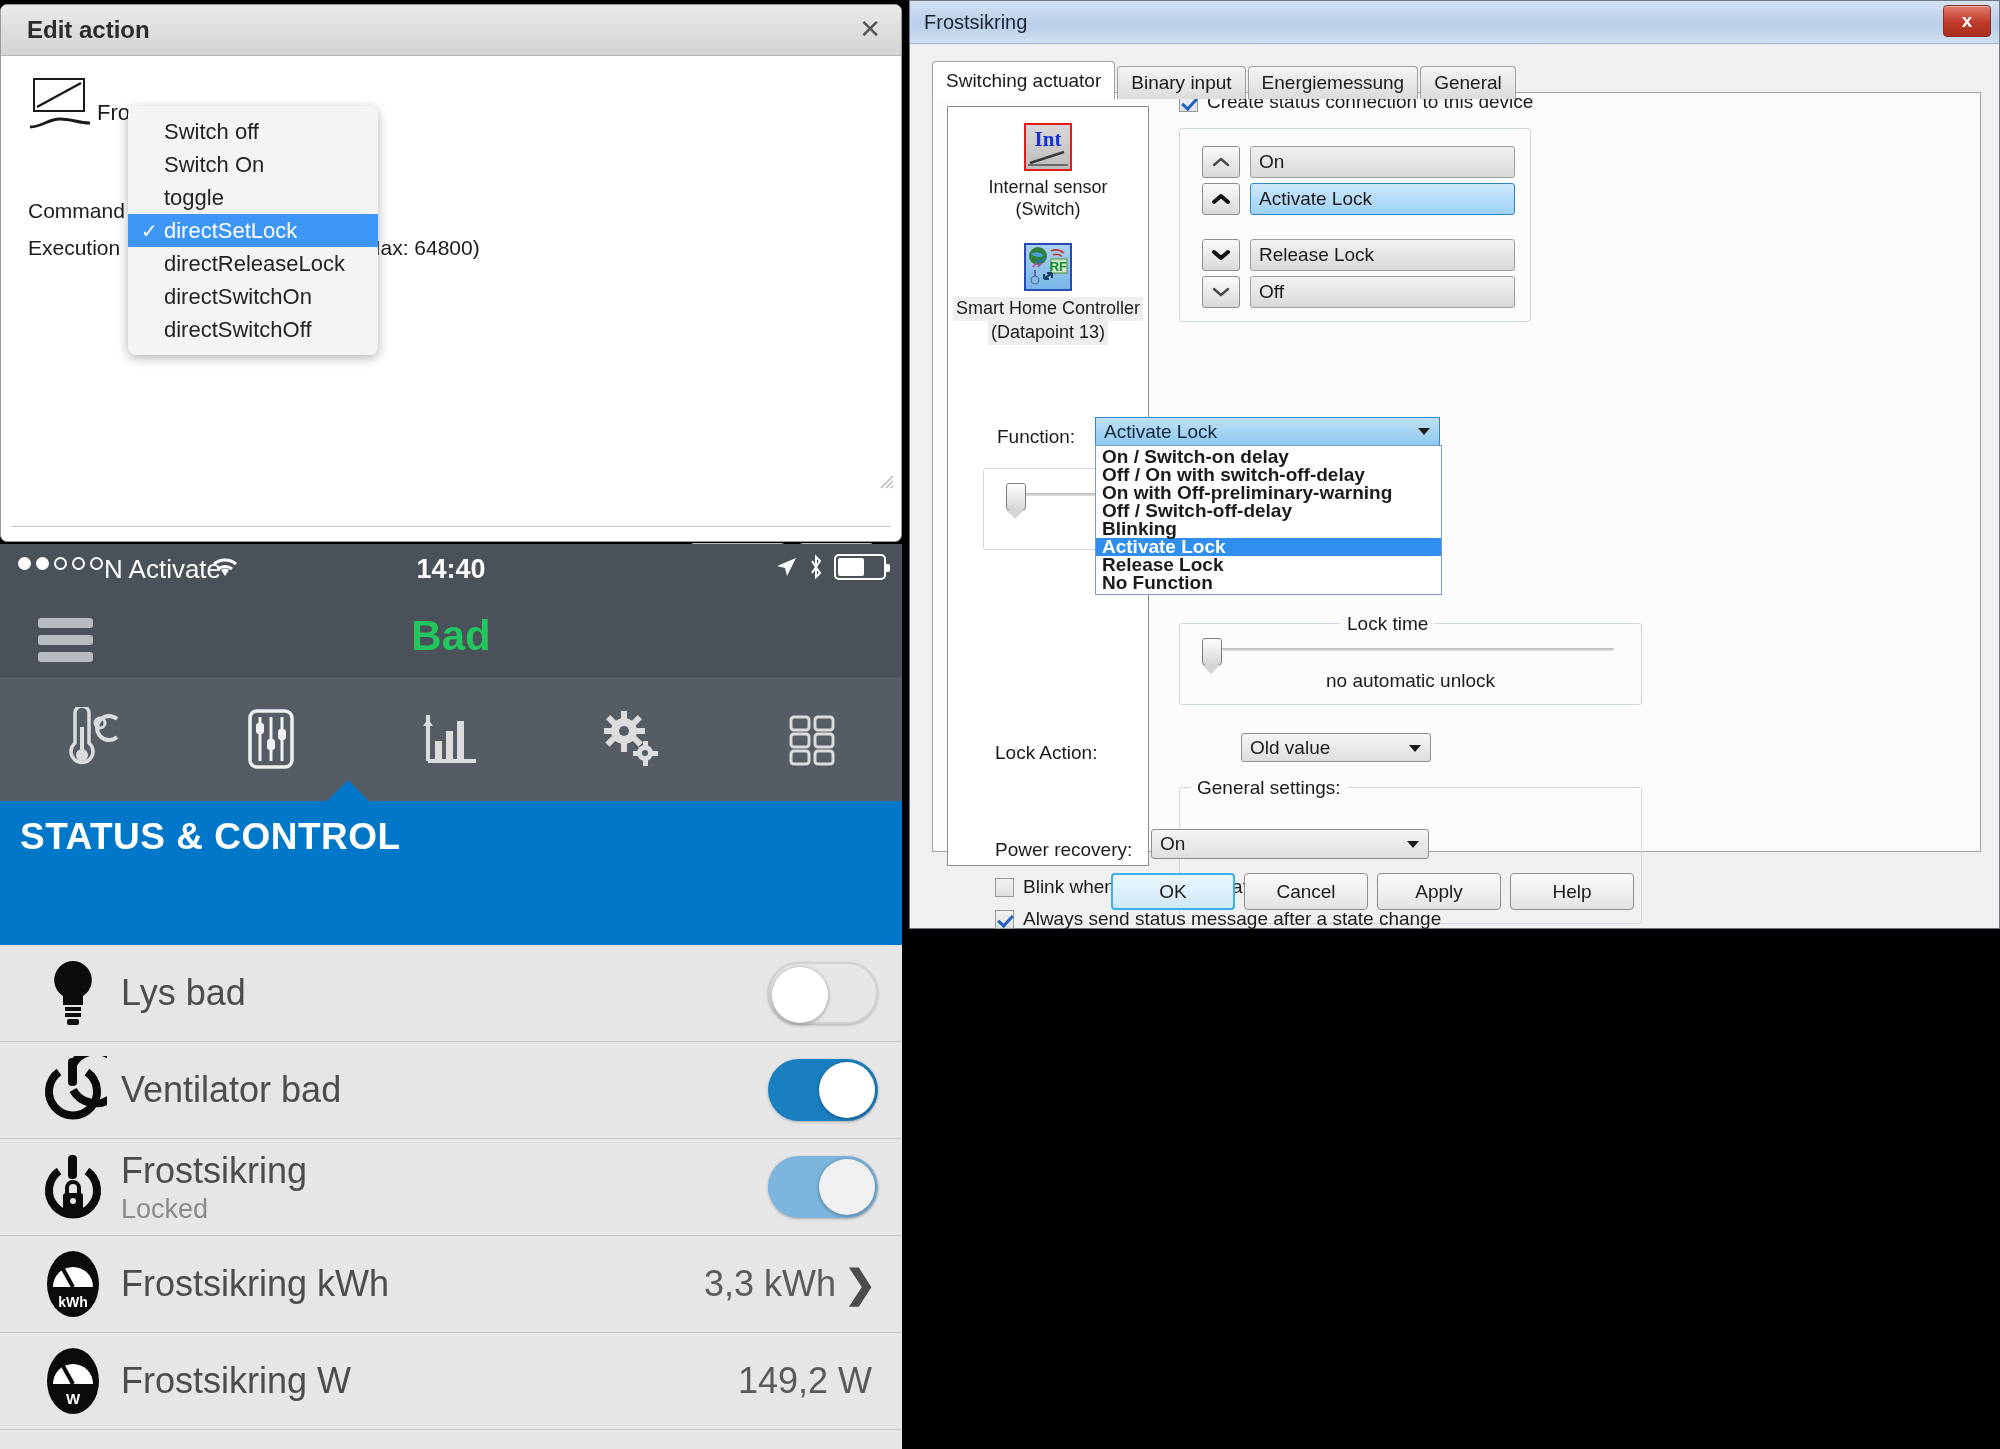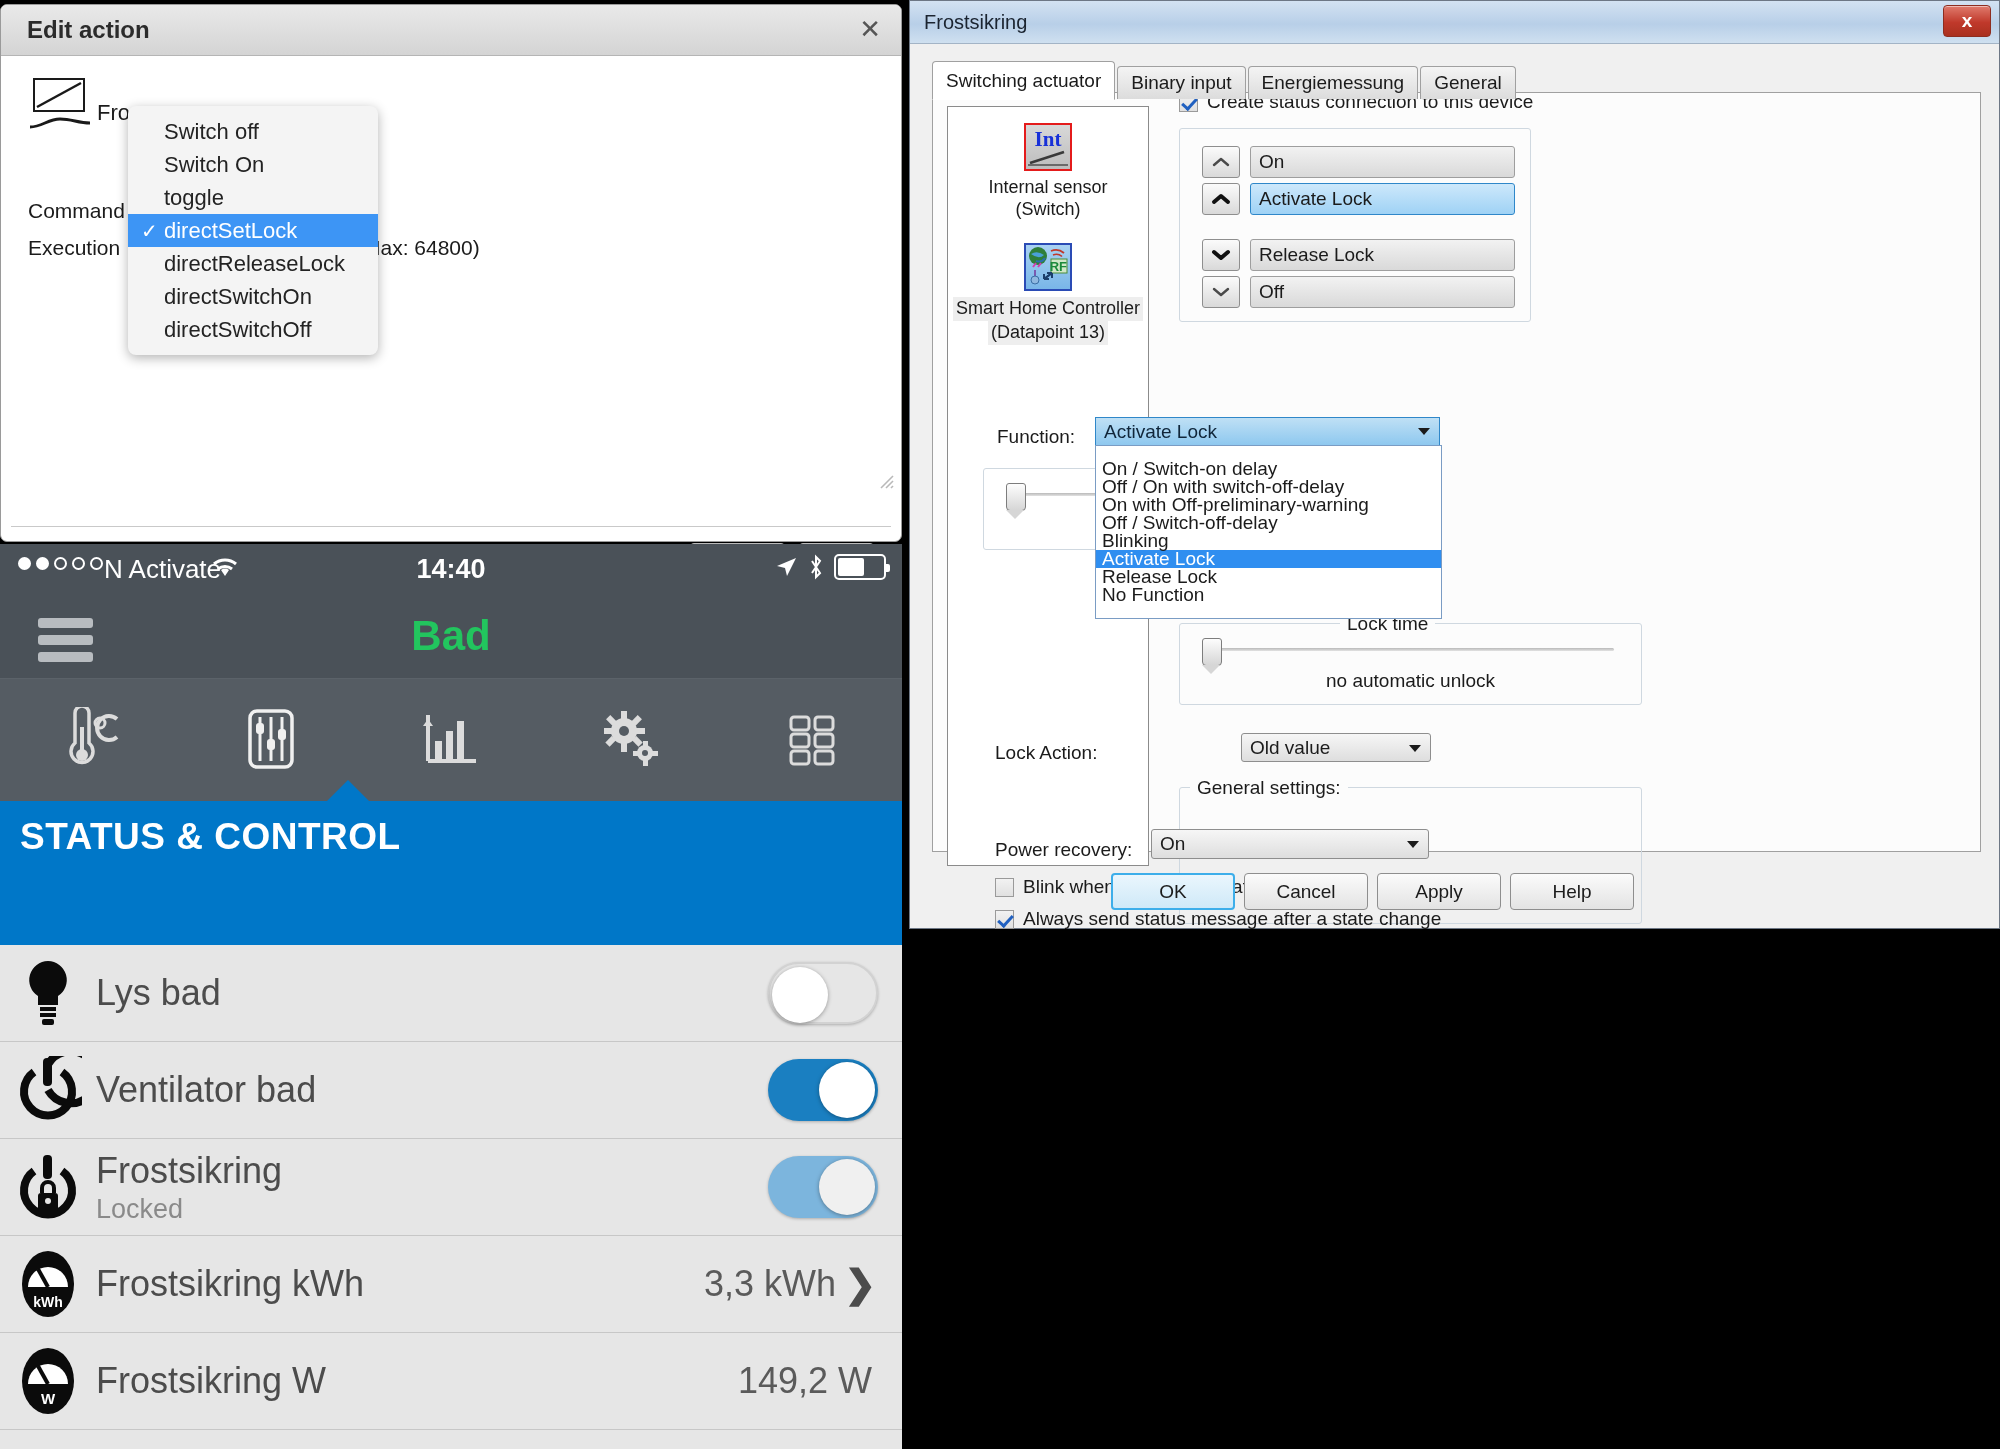"On / Switch-on delay" #fn-list { font-weight: none -> bold; padding: 14px 0 -> 2px 0 }
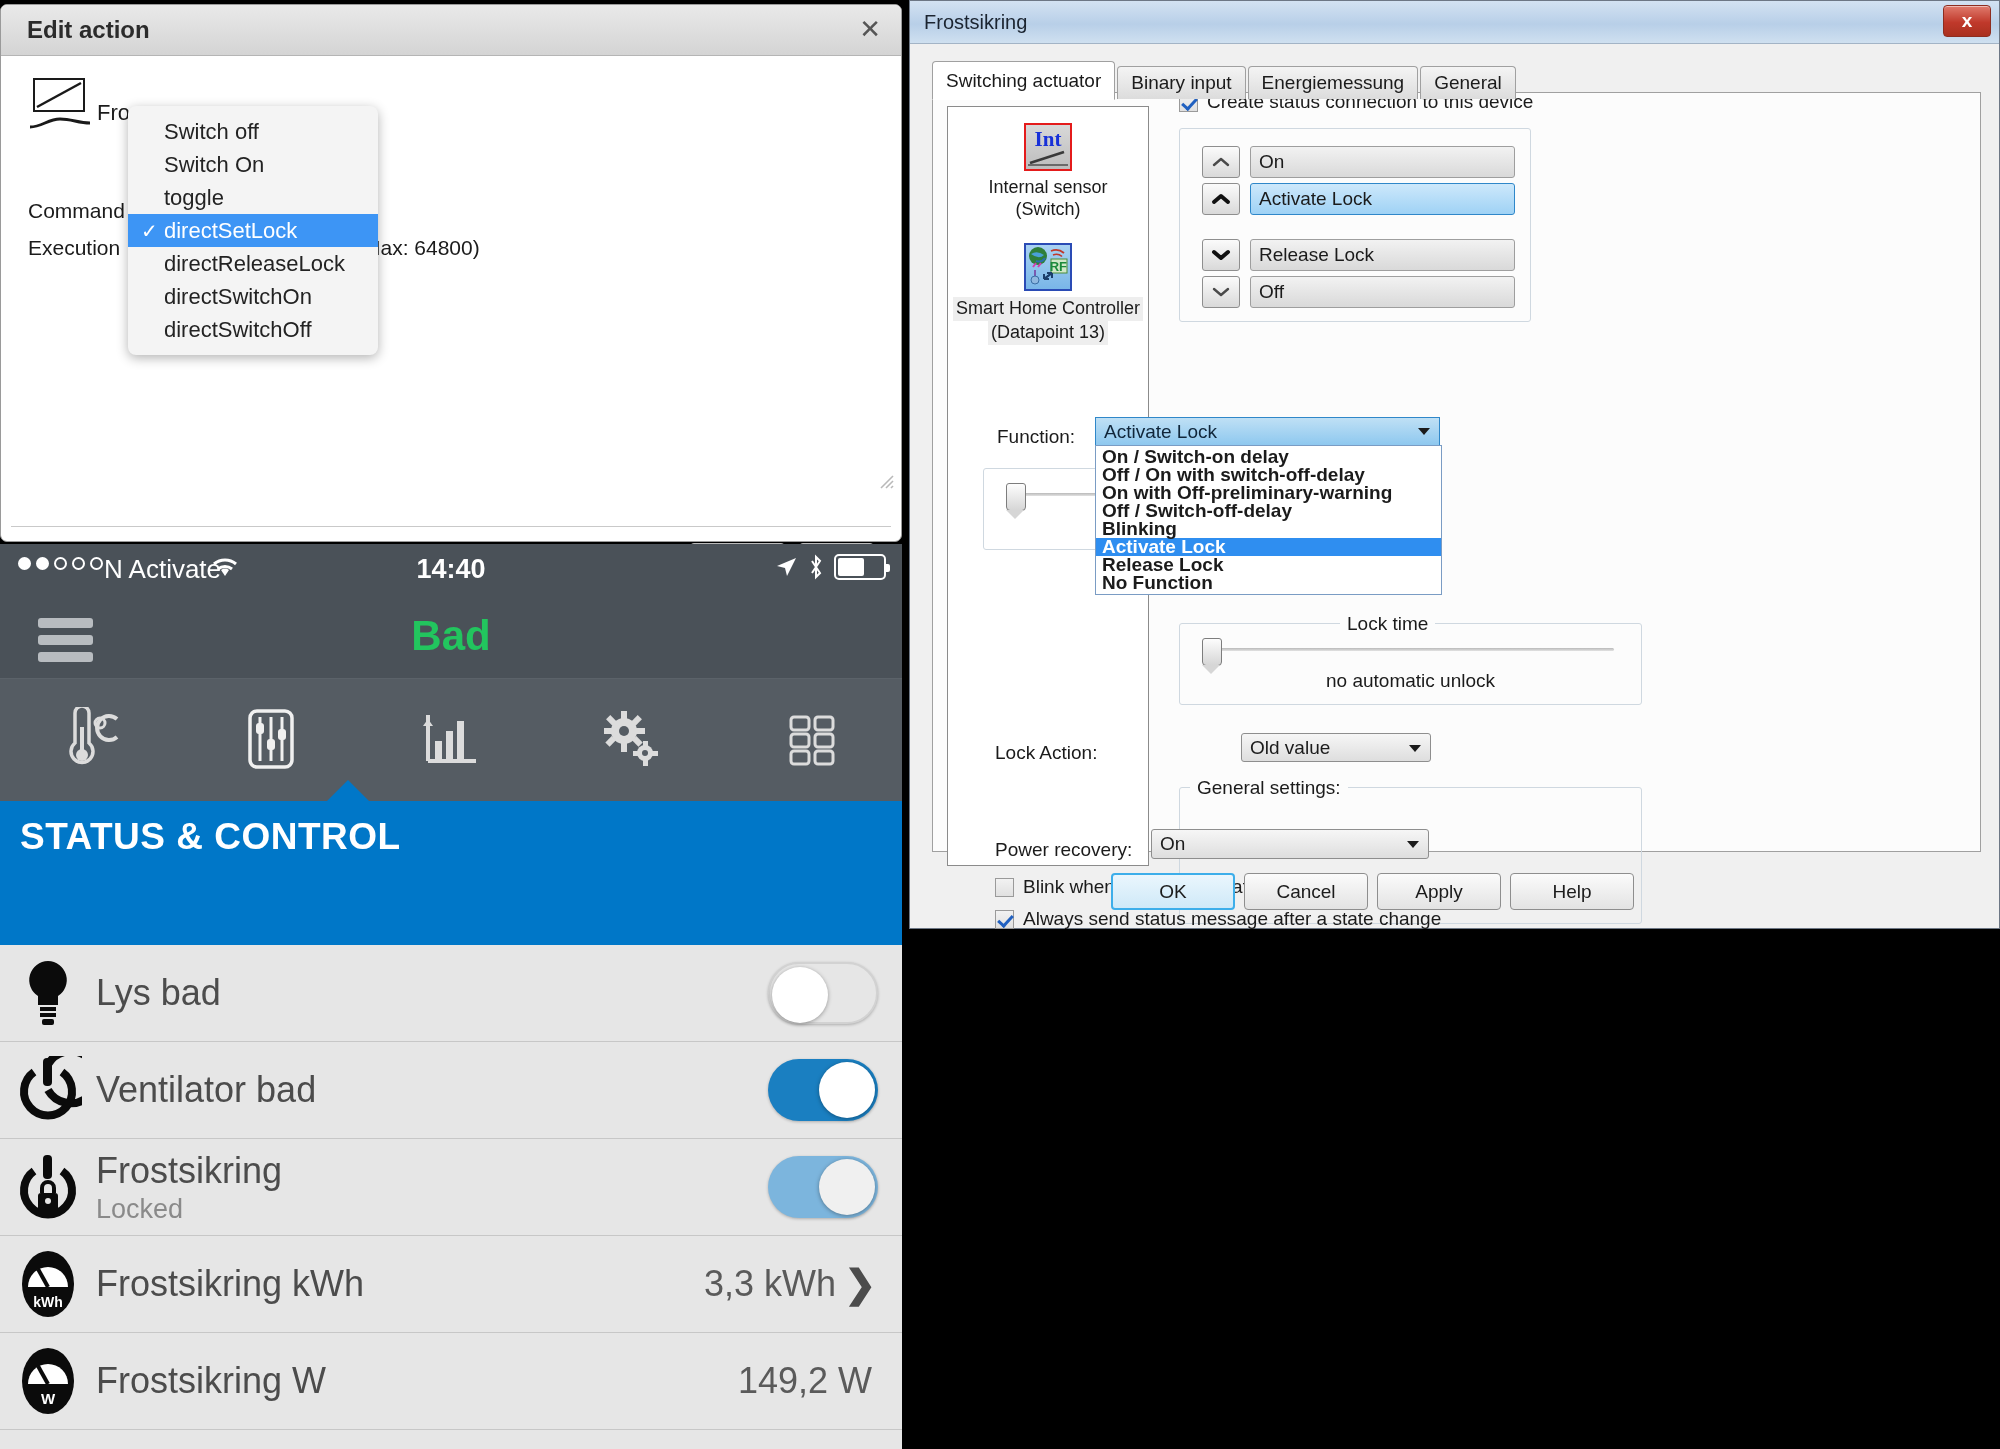"kWh" .devrow .ic { padding-left: none -> 25px }
